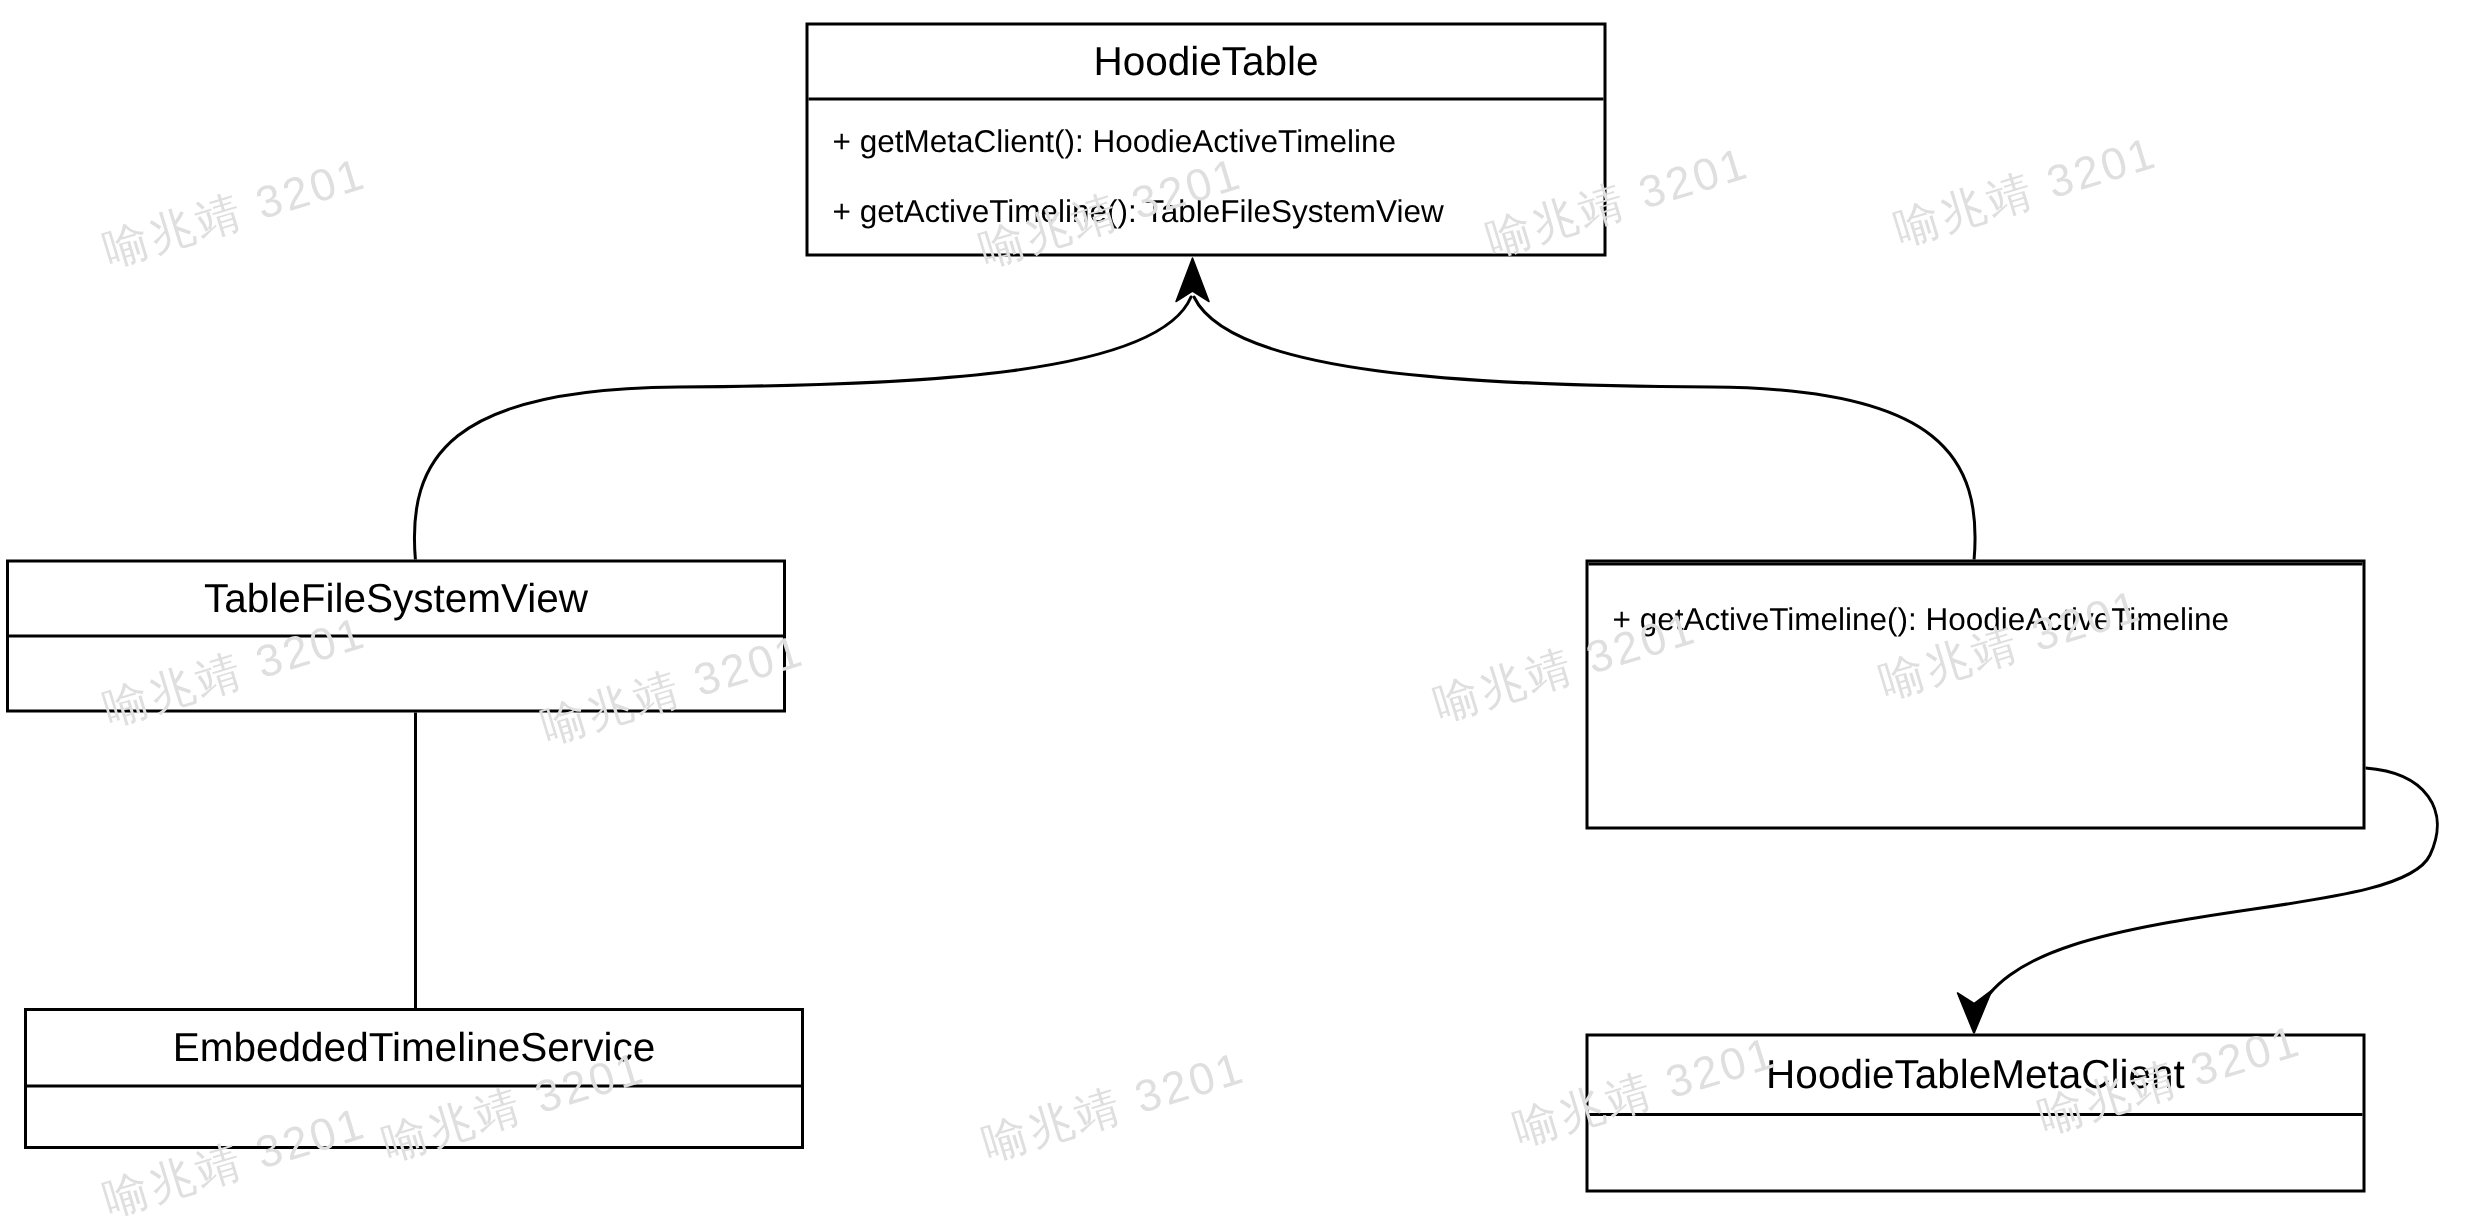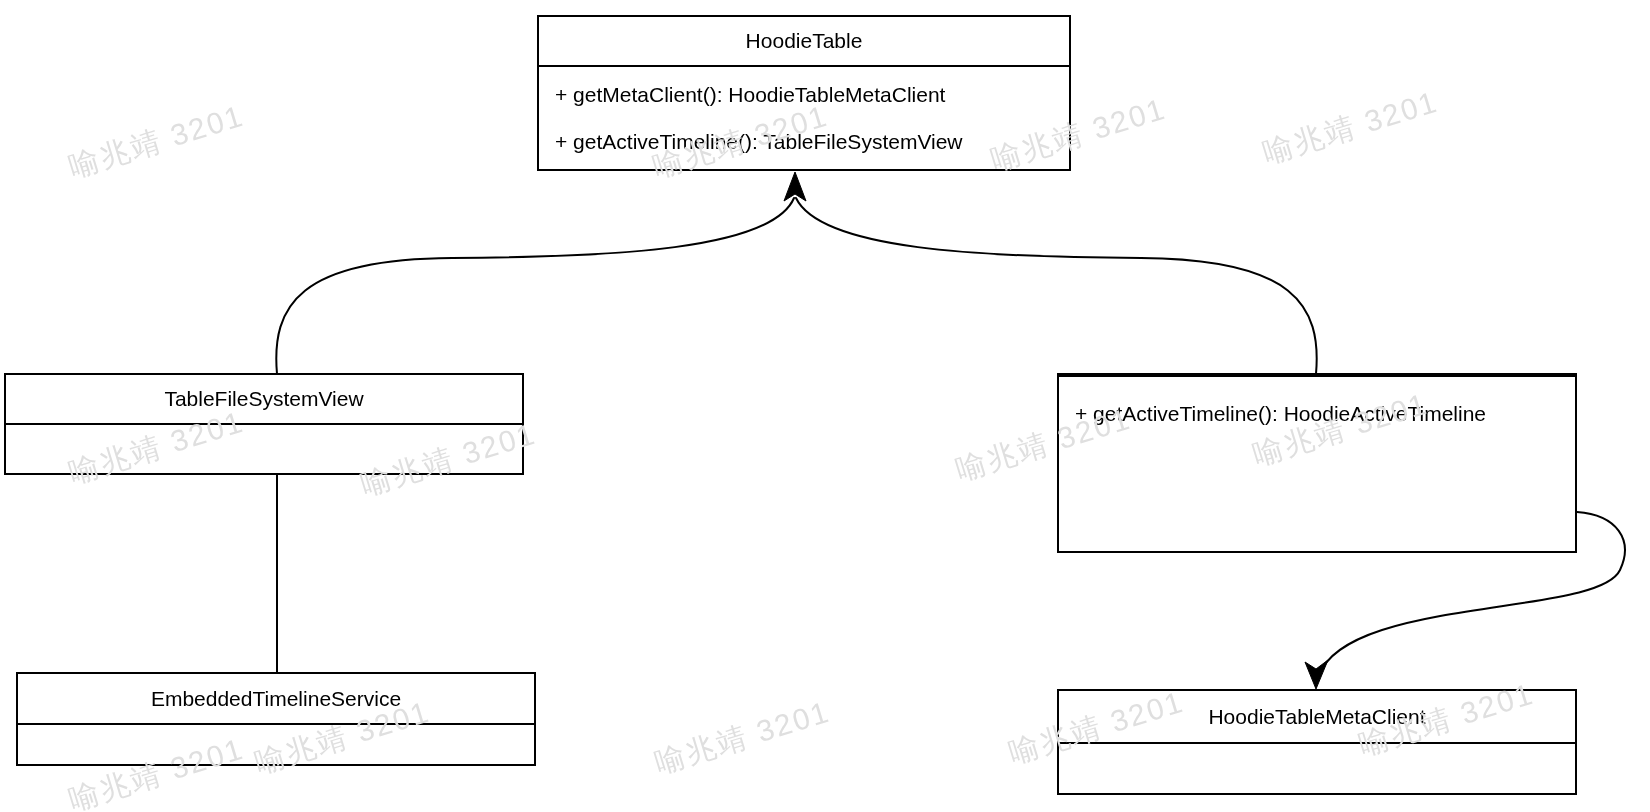"HoodieTable" .uml-title { font-size: 21px -> 27px }
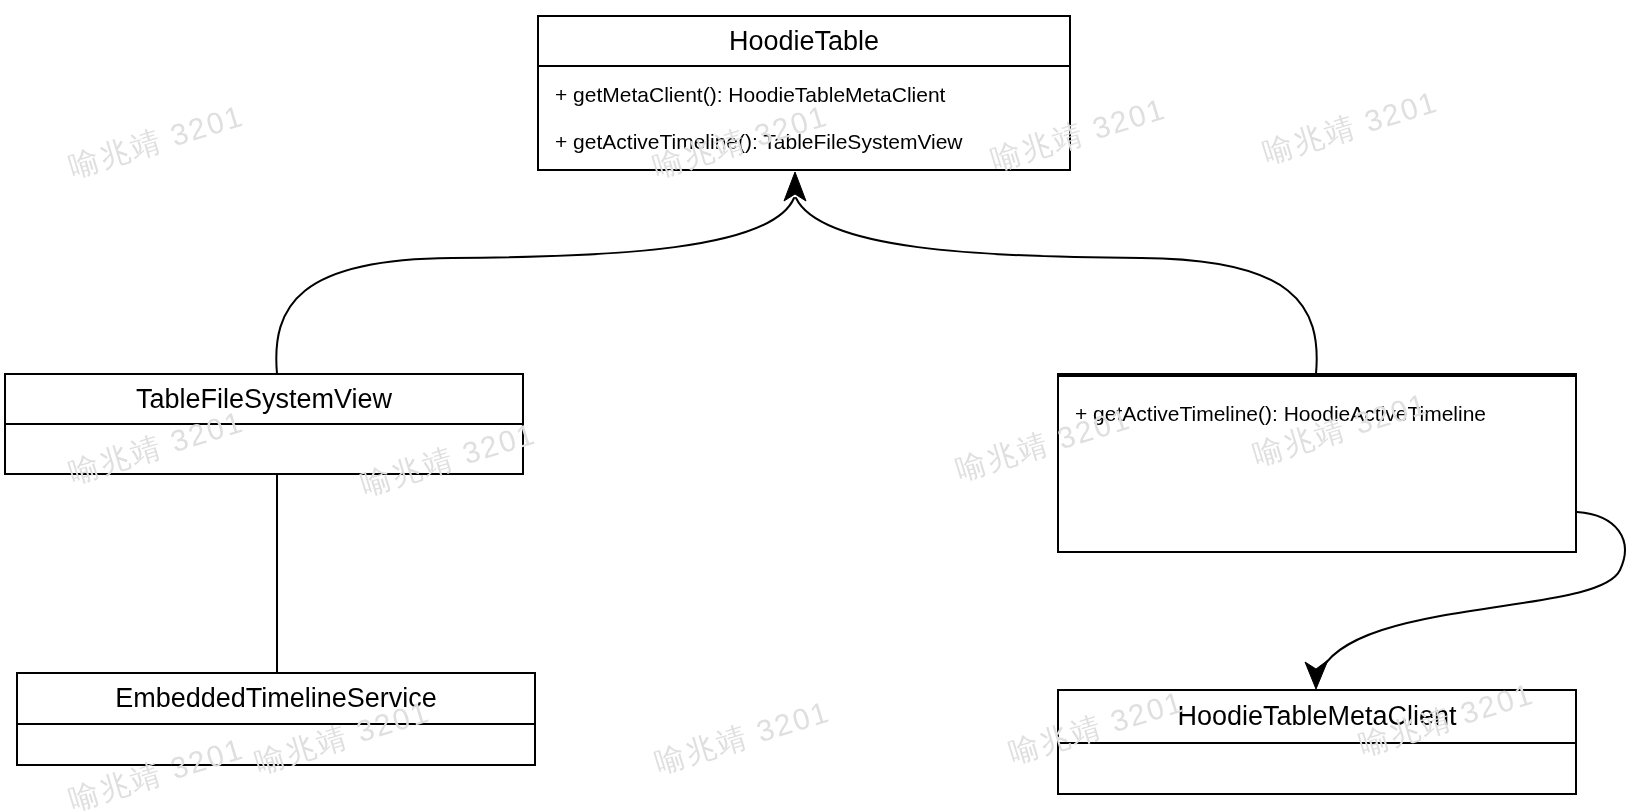"+ getMetaClient(): HoodieTableMetaClient" div.method { text: HoodieTableMetaClient -> HoodieActiveTimeline }
